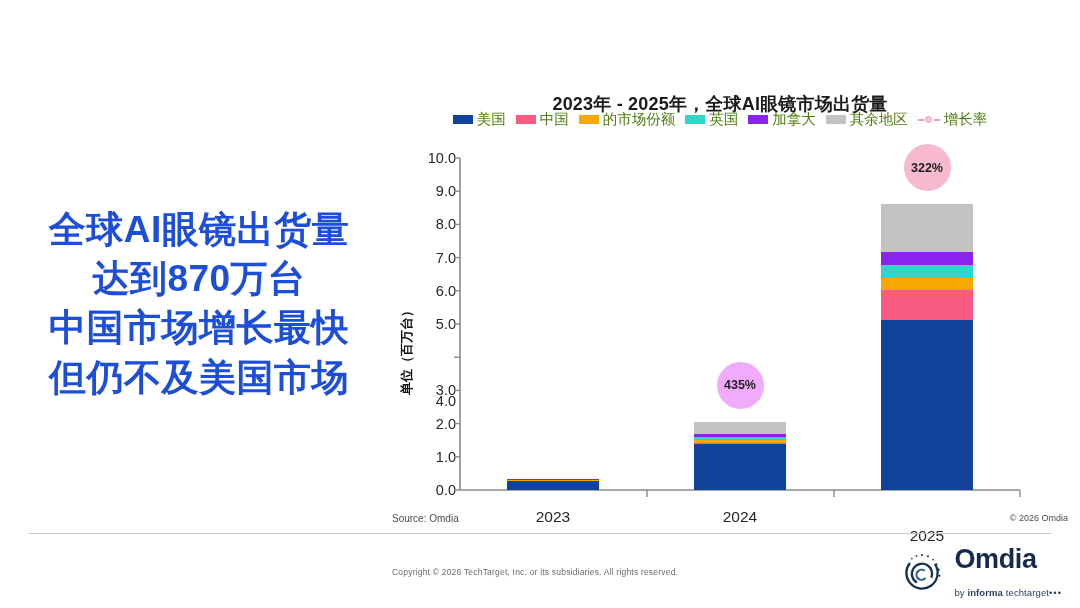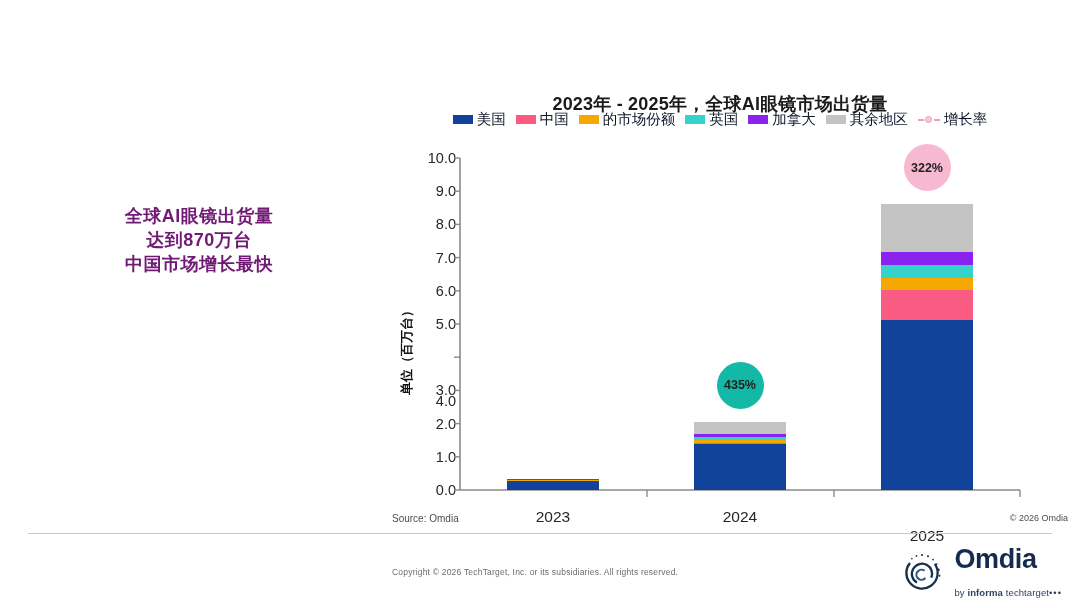"美国" #legend { color: #0f172a -> #4d7c0f }
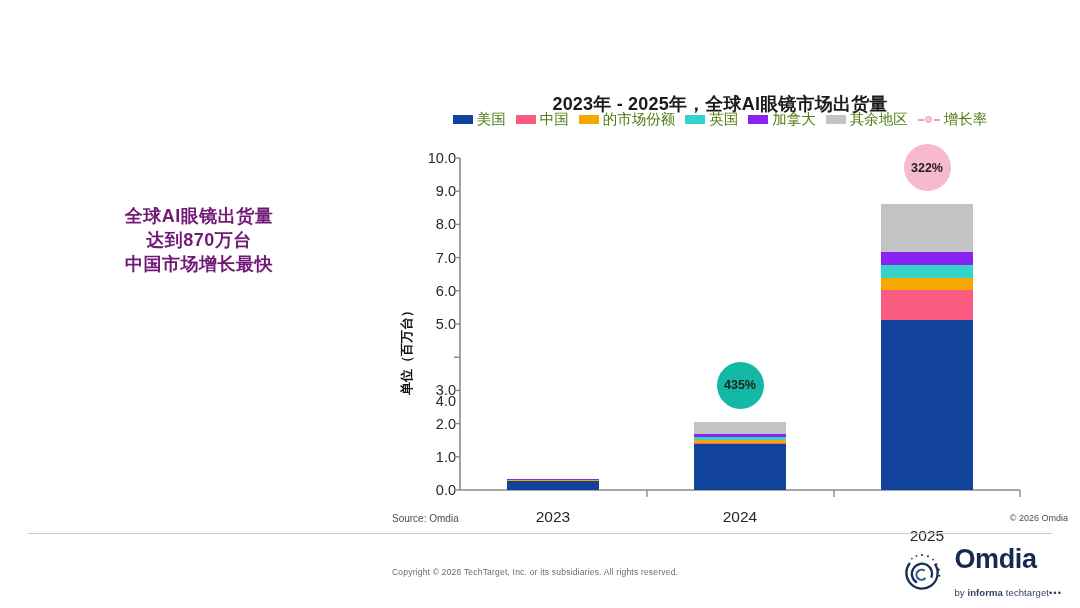"全球AI眼镜出货量" #headline .hl-line { color: #701a75 -> #1d4ed8; font-size: 18px -> 37px }
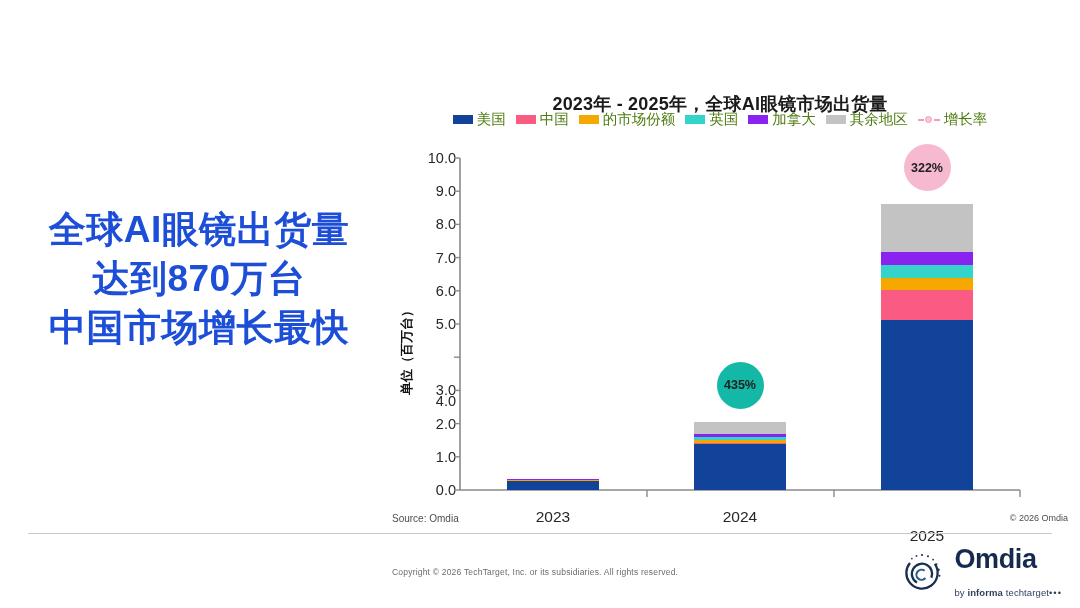"但仍不及美国市场" div.hl-line { html: none -> <div>但仍不及美国市场</div> }
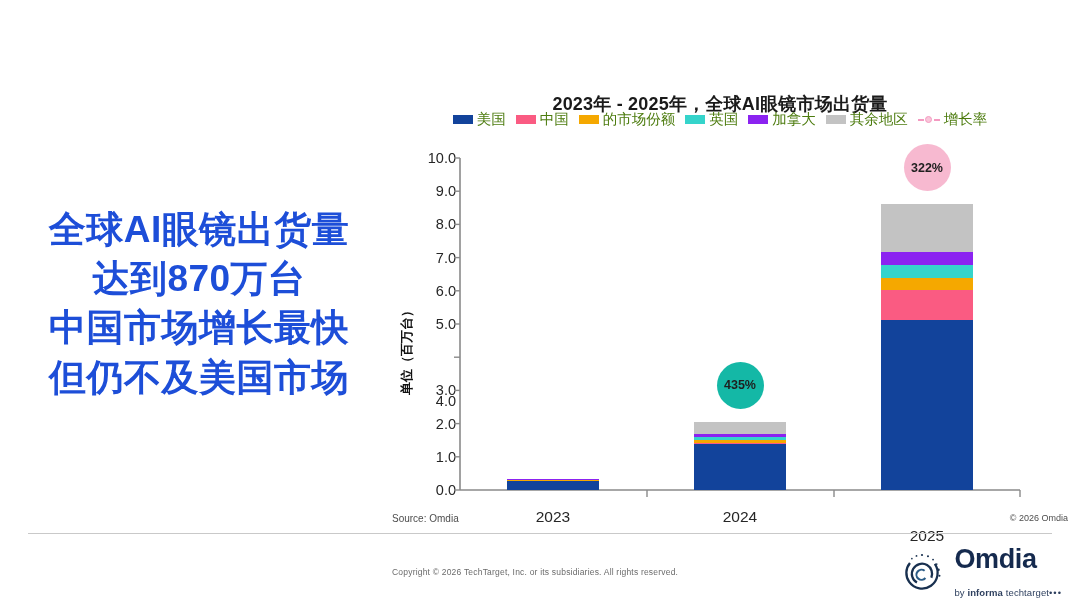"435%" div.growth-bubble { background: #14b8a6 -> #f0abfc }
